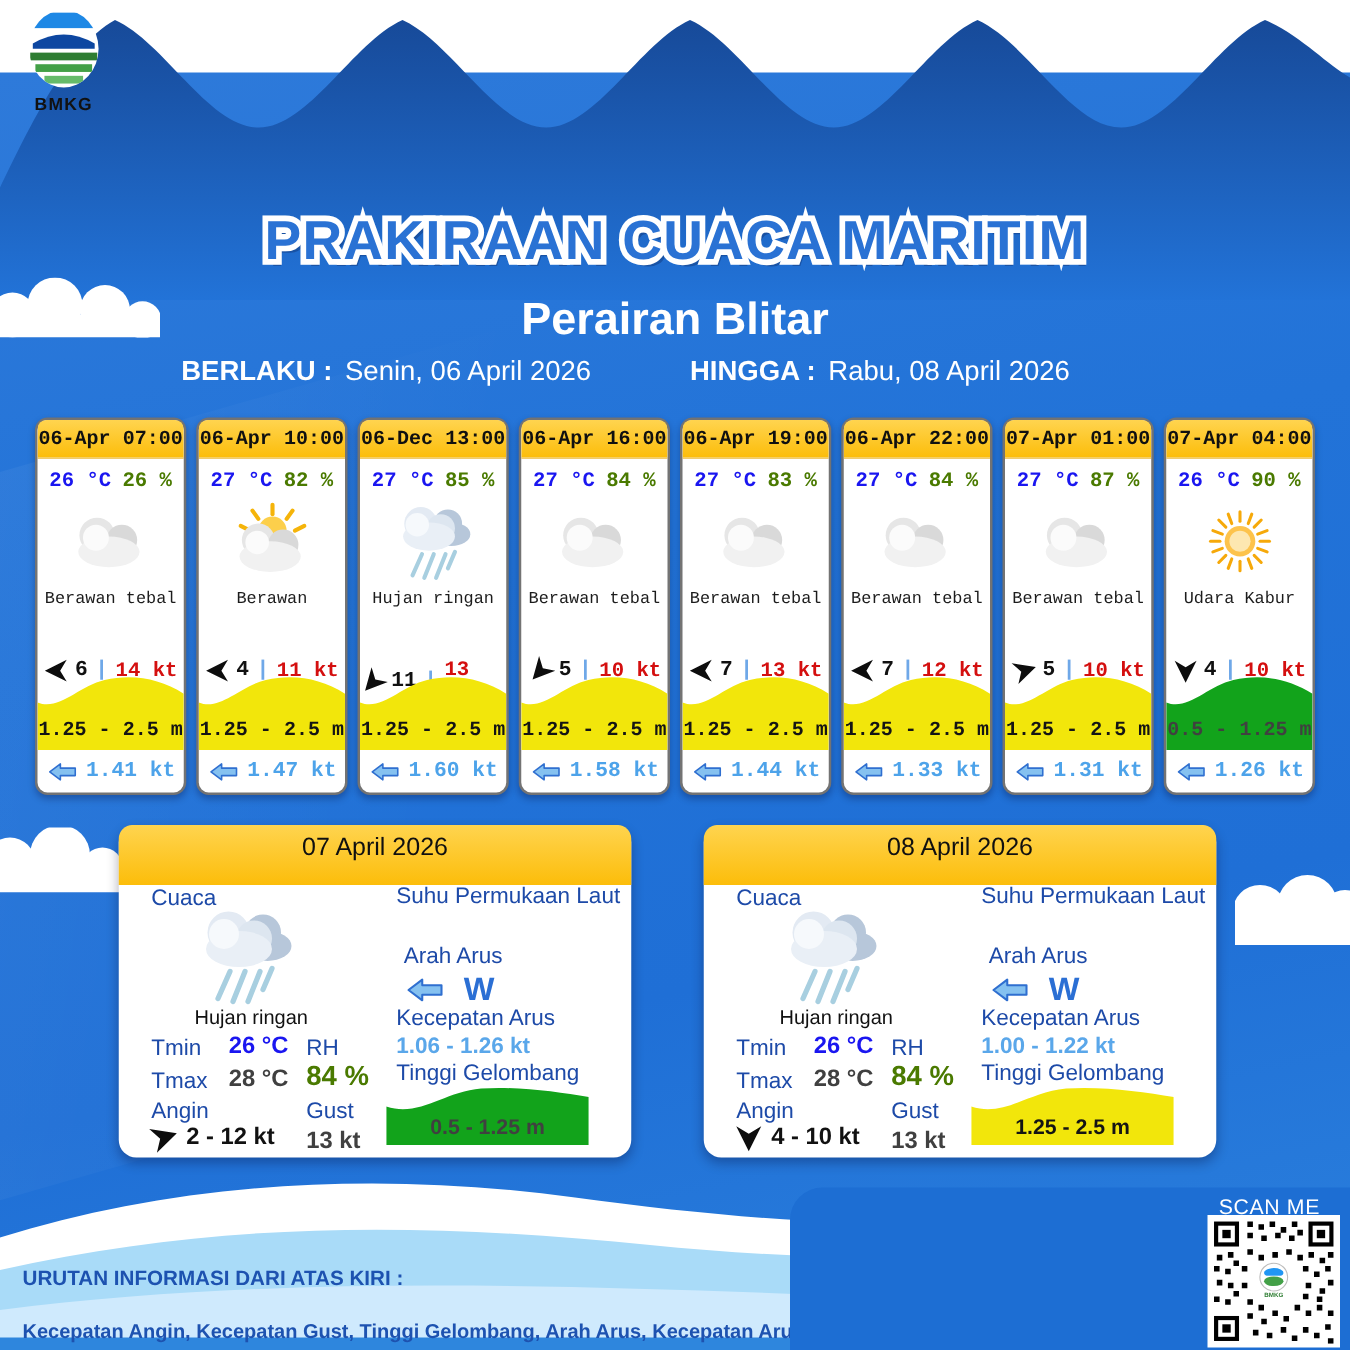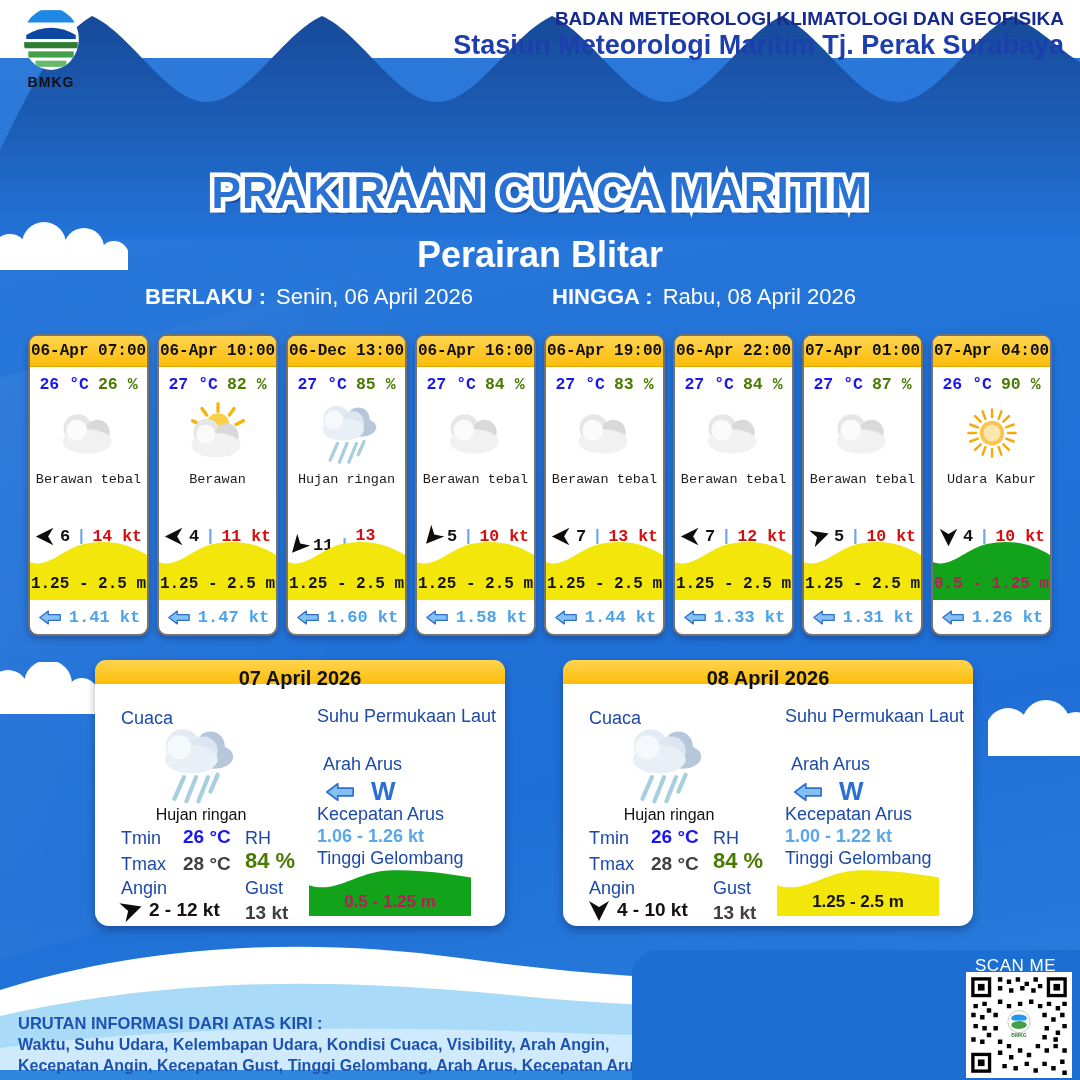"BADAN METEOROLOGI KLIMATOLOGI DAN" div.agency { html: <div> <div>BADAN METEOROLOGI KLIMATOLOGI DAN GEOFISIKA</div> <div>Stasiun Meteorologi Maritim Tj. Perak Surabaya</div> </div> -> none }
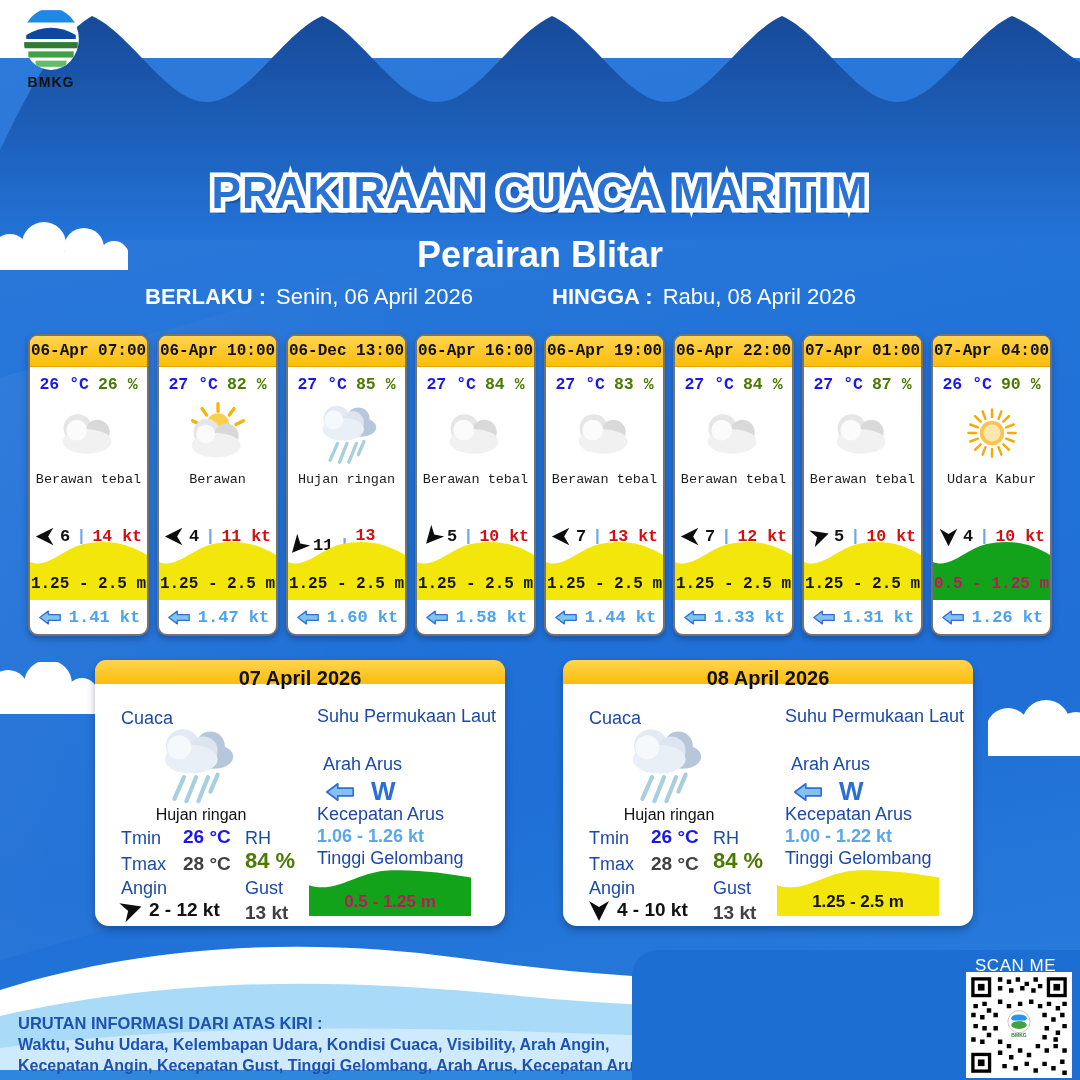"0.5 - 1.25 m" .waveband.green .wv-txt { color: #be185d -> #404040 }
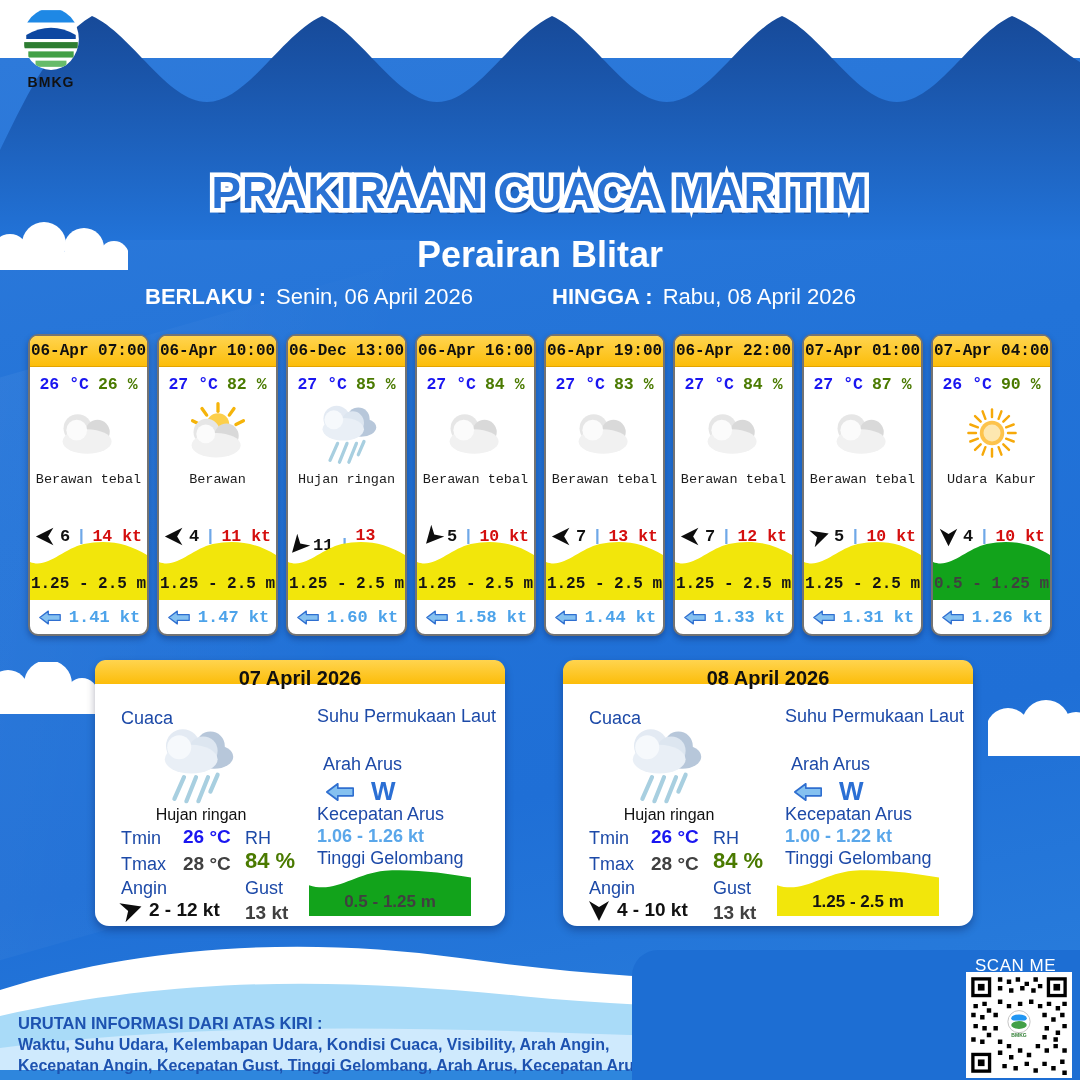"07 April 2026" .dc-head { font-weight: bold -> normal; height: 24px -> 48px }
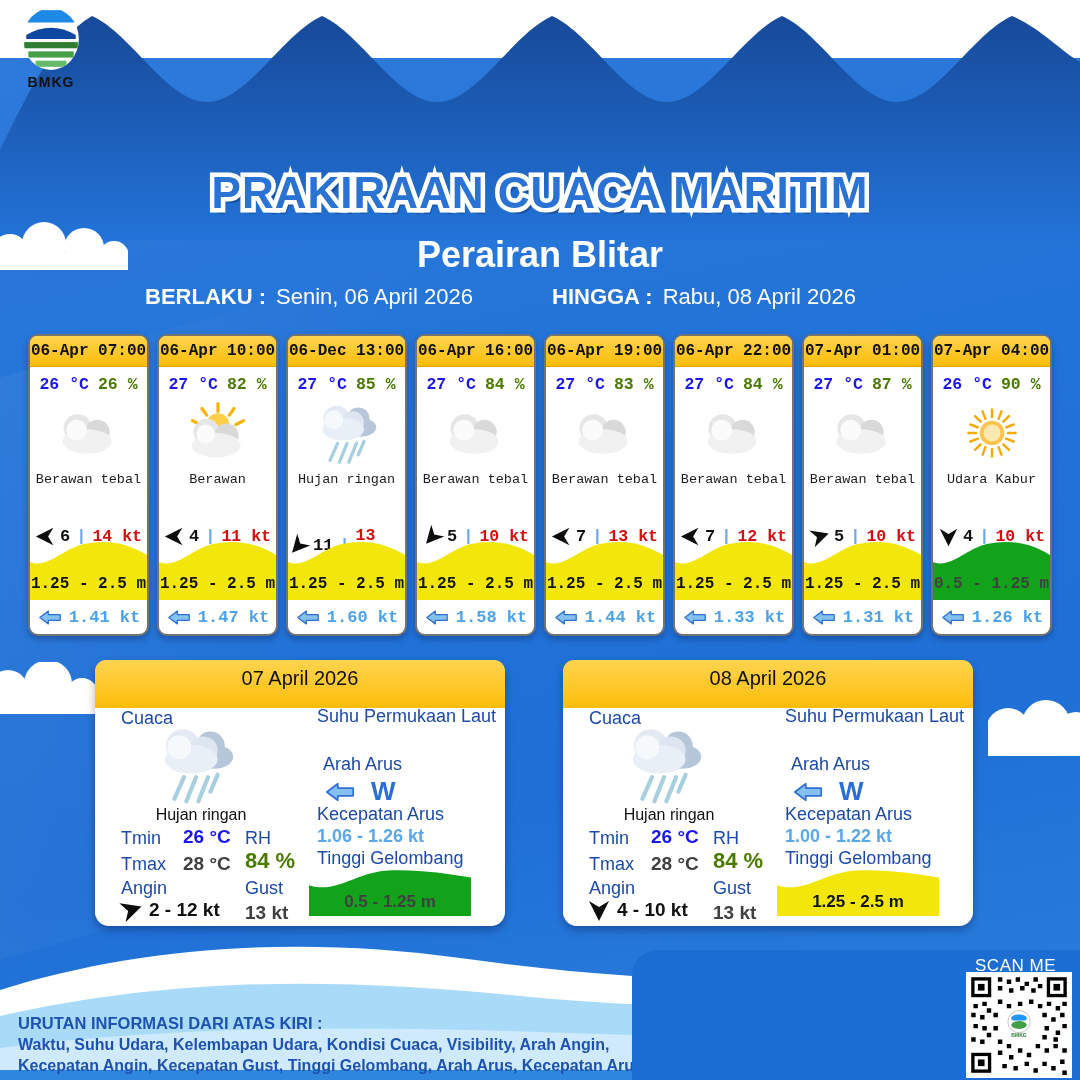"Waktu, Suhu Udara, Kelembapan Udara," div.f-line { html: <div>Waktu, Suhu Udara, Kelembapan Udara, Kondisi Cuaca, Visibility, Arah Angin,</div> -> none }
